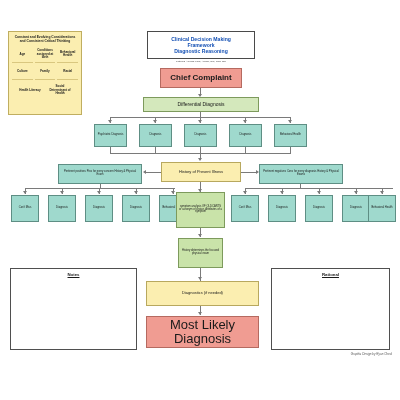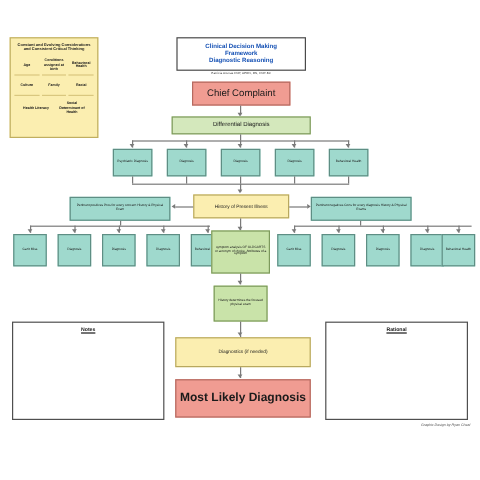"Chief Complaint" .big { font-weight: normal -> bold }
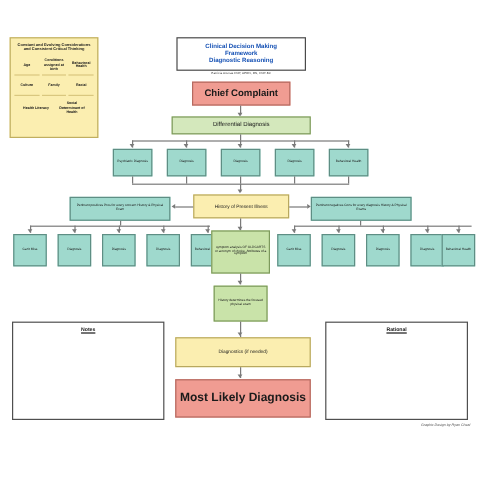"Most Likely Diagnosis" .huge { font-size: 10px -> 13px; font-weight: bold -> normal }
